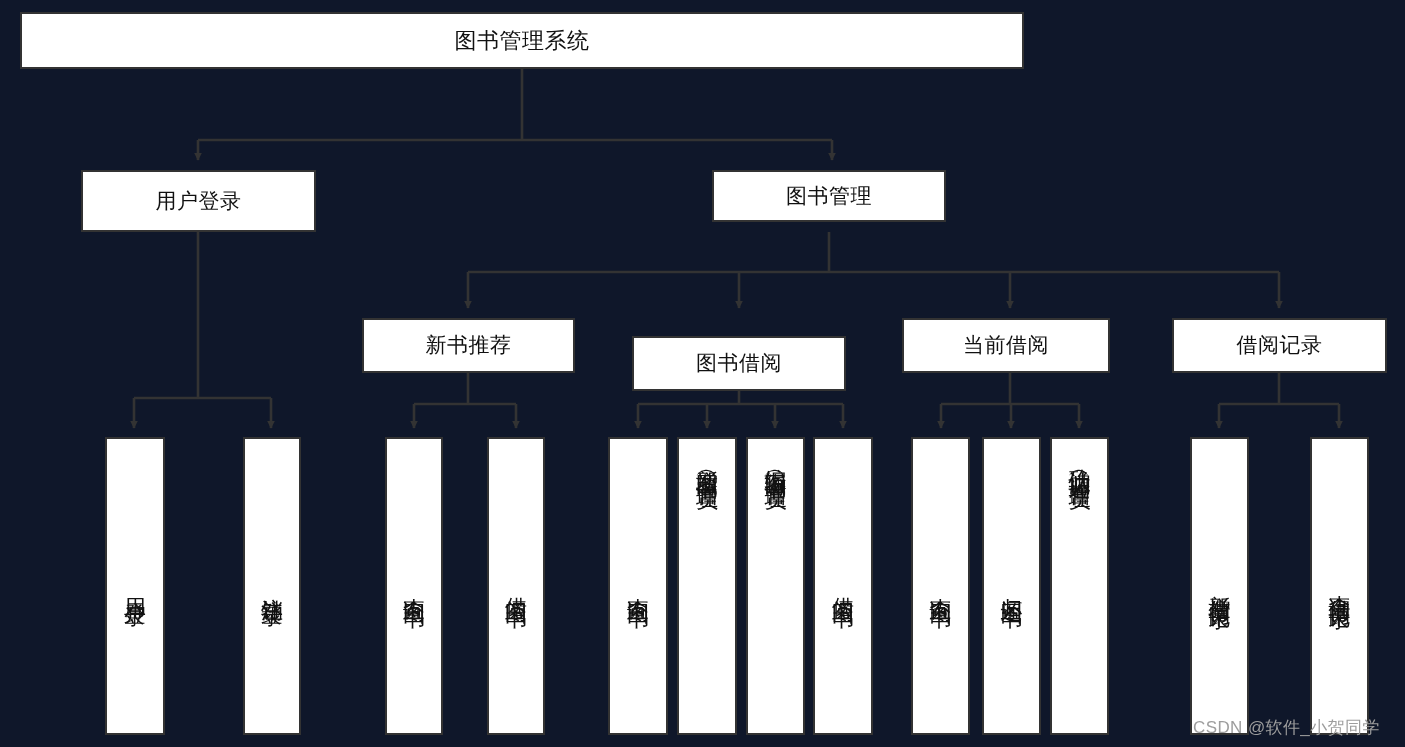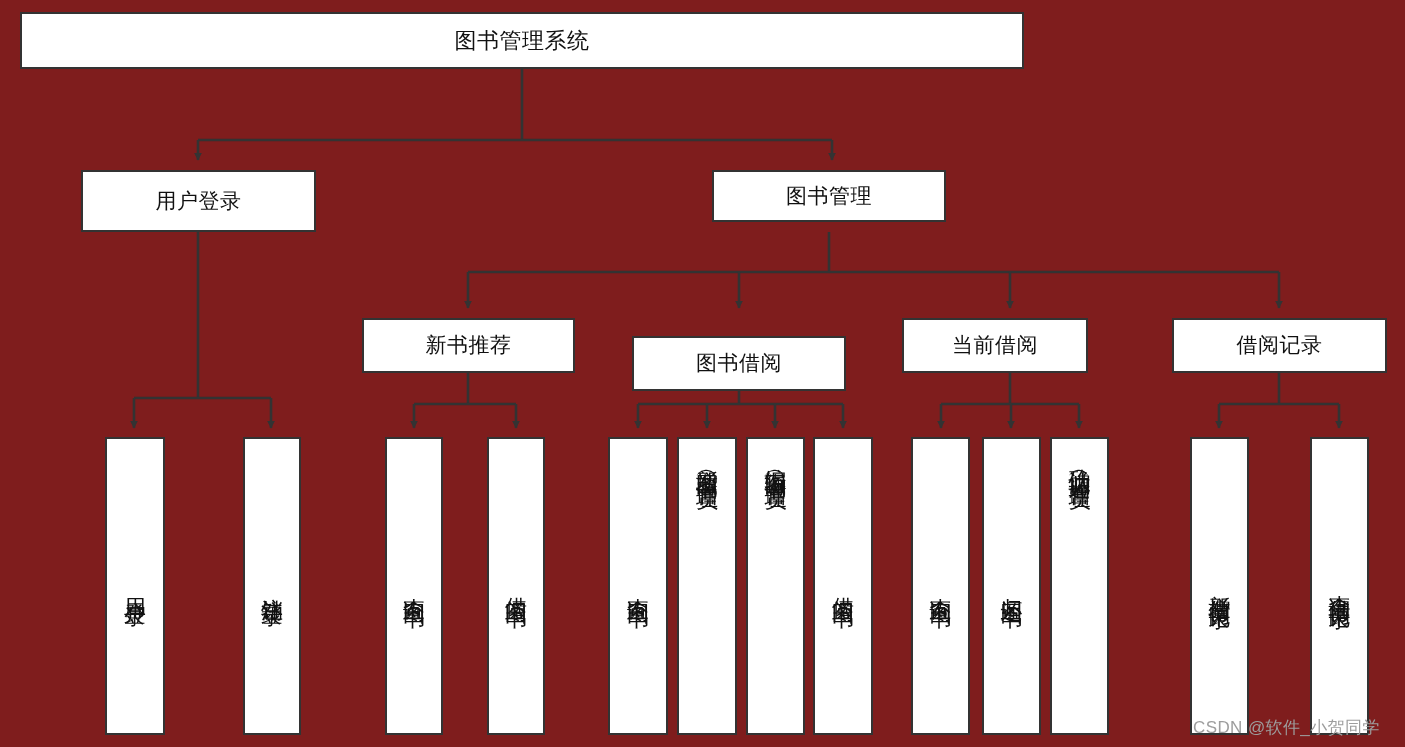"图书管理系统" #canvas { background: #7f1d1d -> #0f172a }
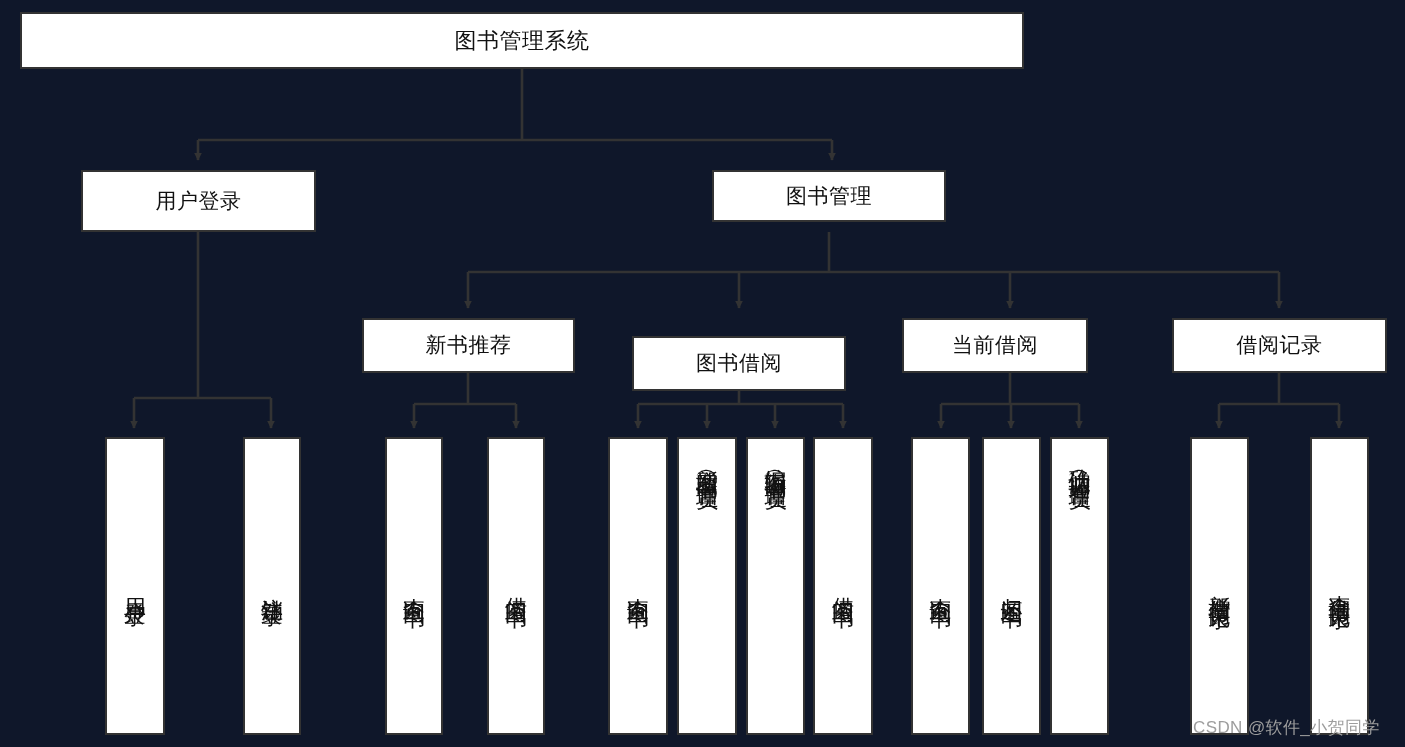"当前借阅" div.node { width: 186px -> 208px }
